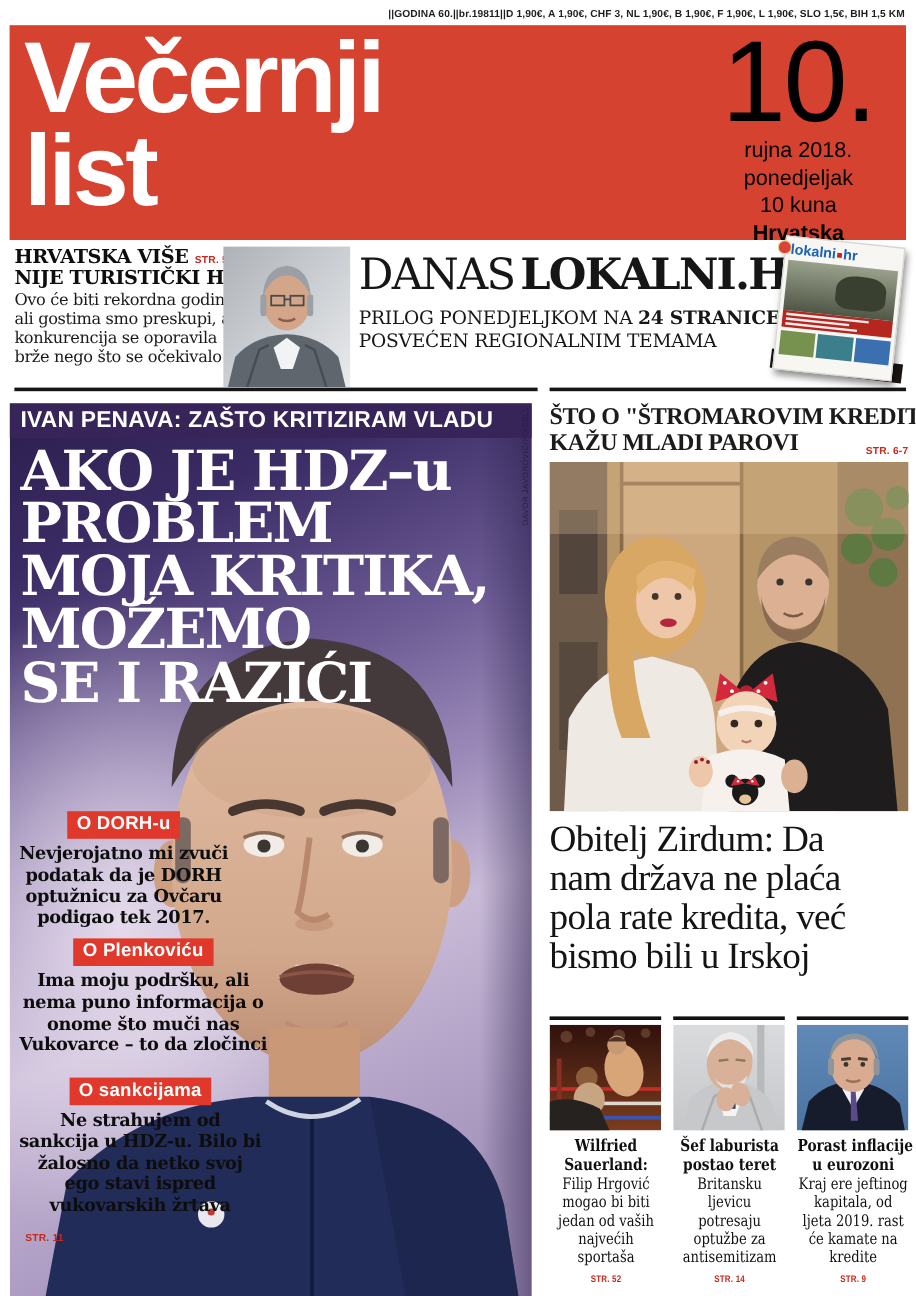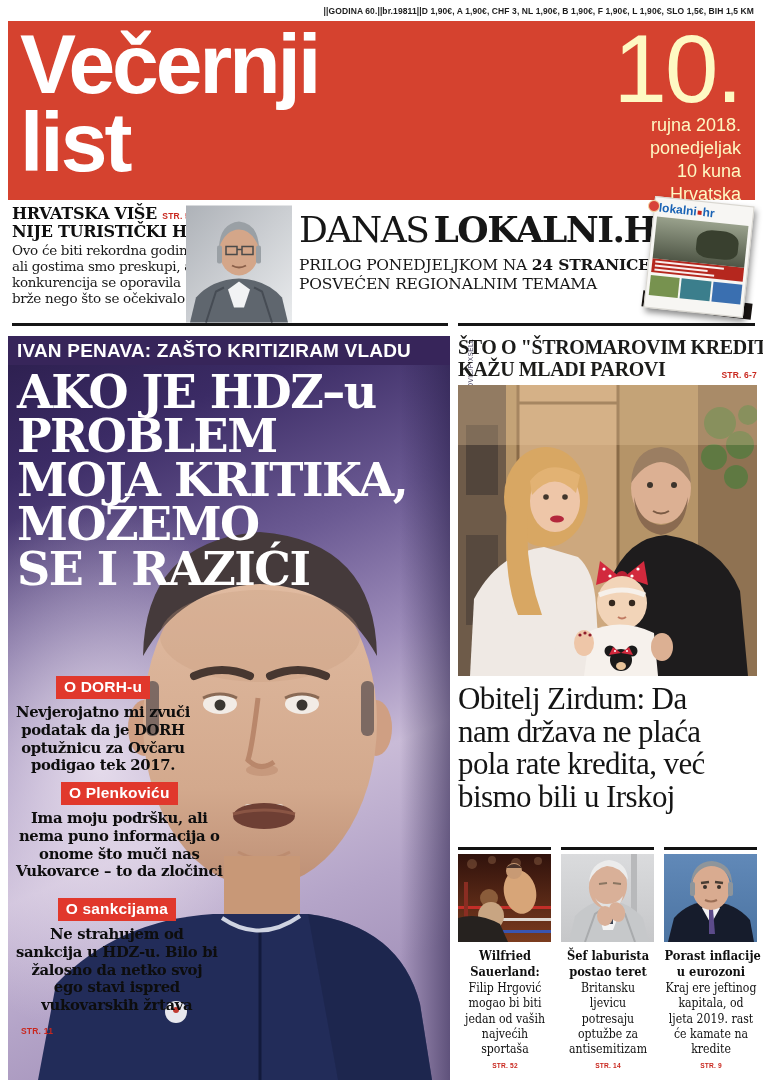"10." .dateblock { color: #fef9c3 -> #000000; right: 14px -> 26px; text-align: right -> center }
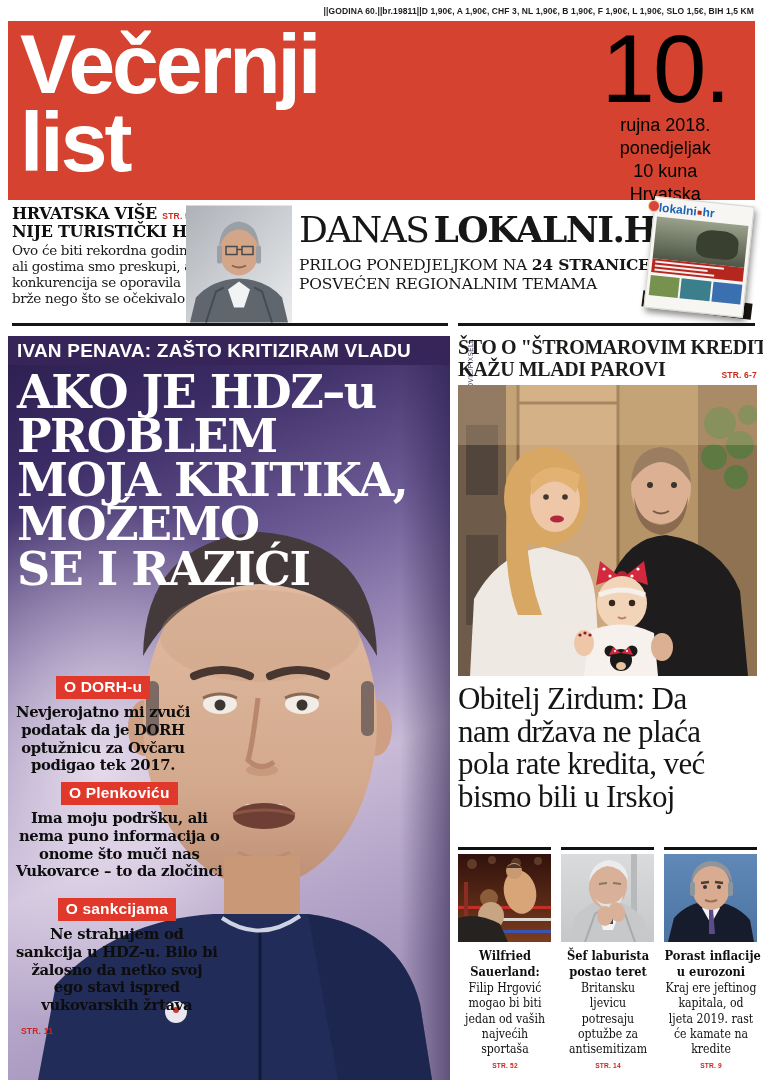"Hrvatska" .dl.b { font-weight: normal -> bold }
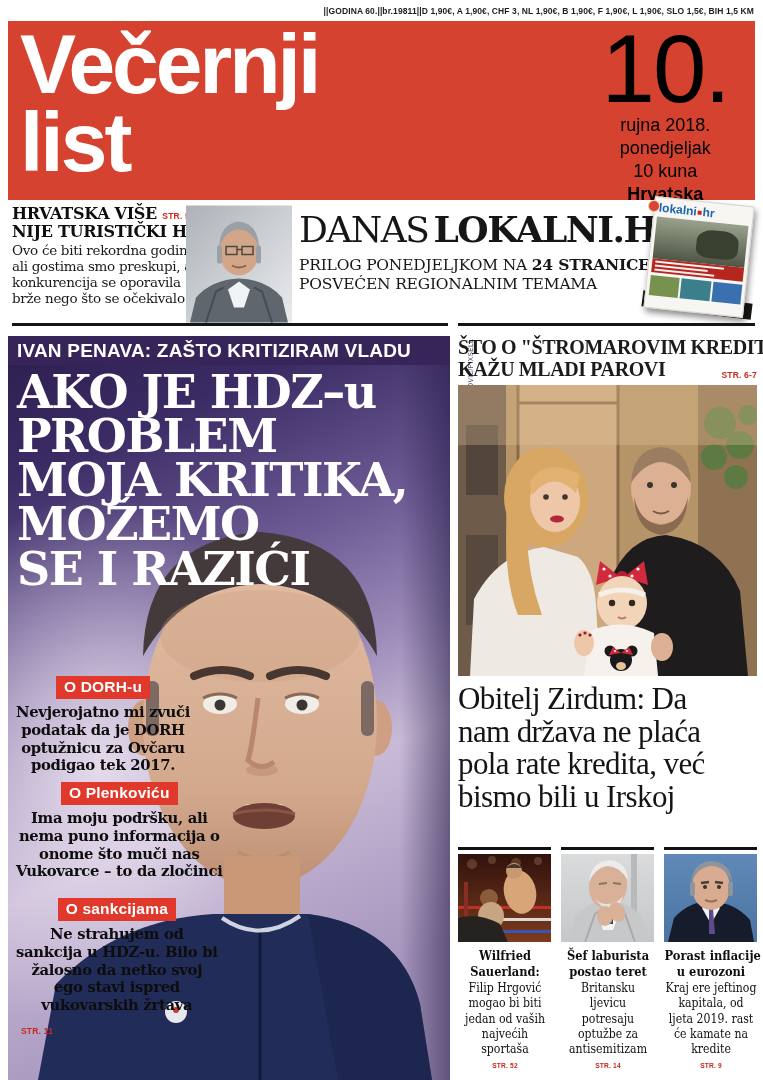"IVAN PENAVA: ZAŠTO KRITIZIRAM VLADU" .mainstory { padding-left: 32px -> none }
